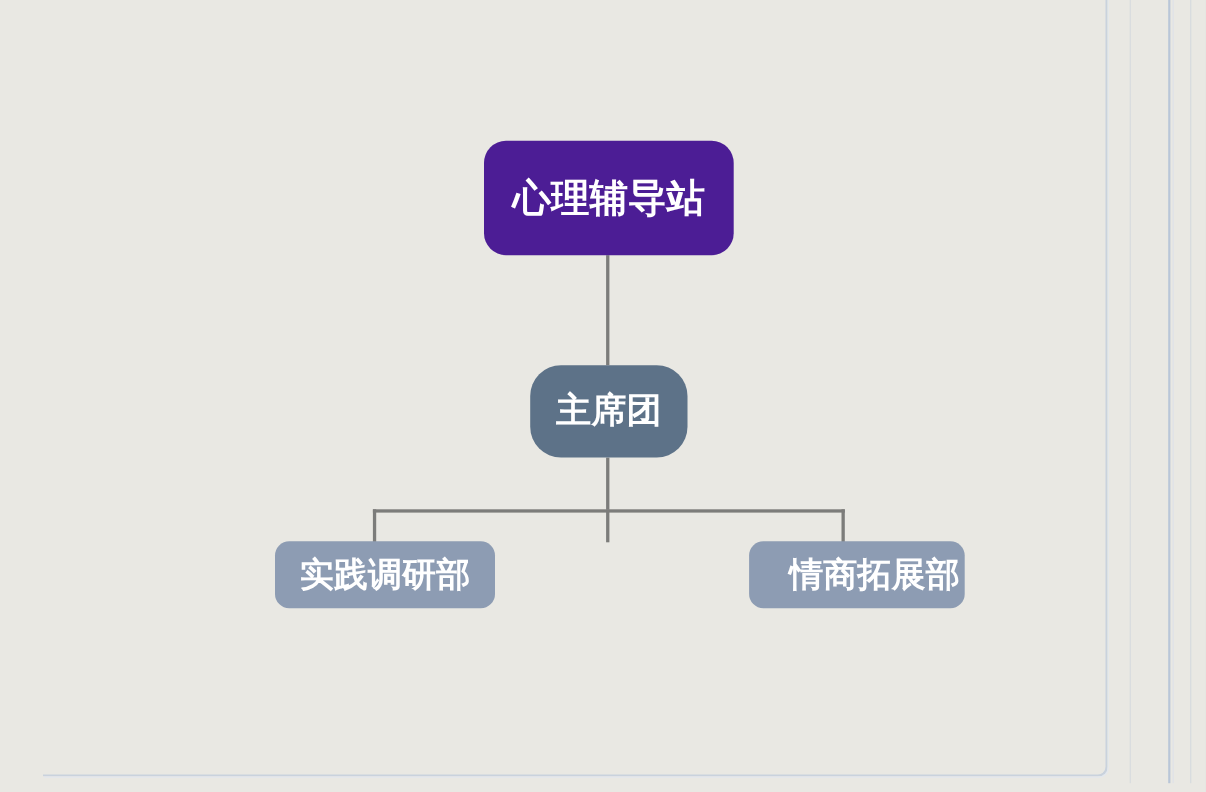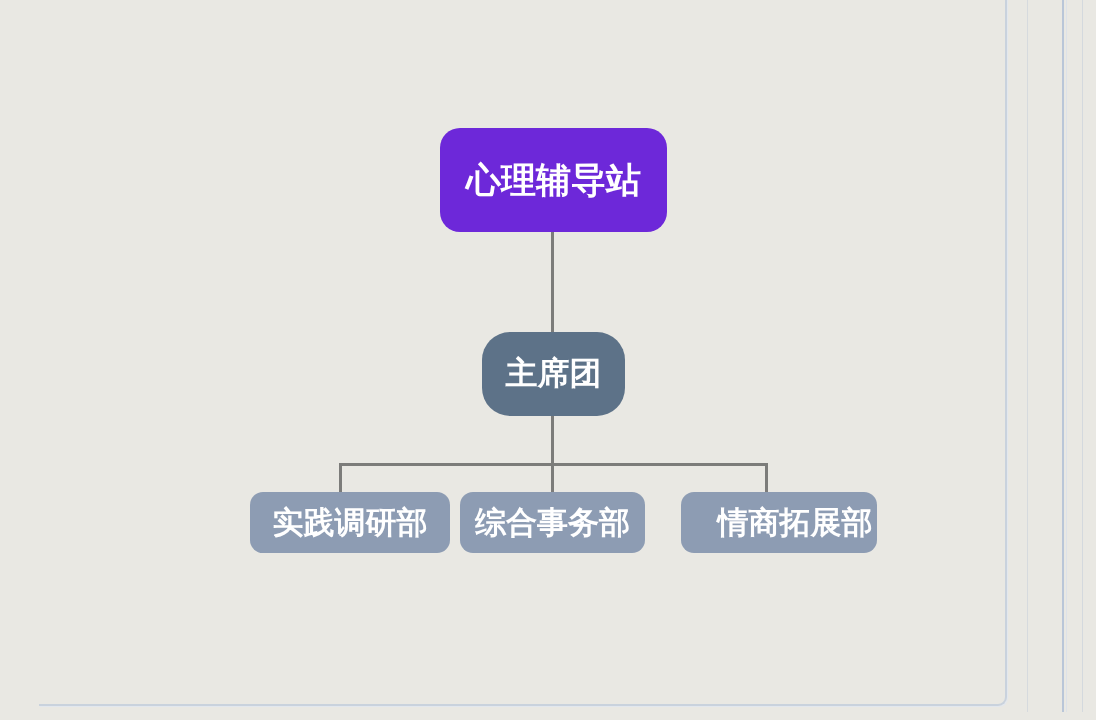"心理辅导站" .node-root { background: #6d28d9 -> #4c1d95 }
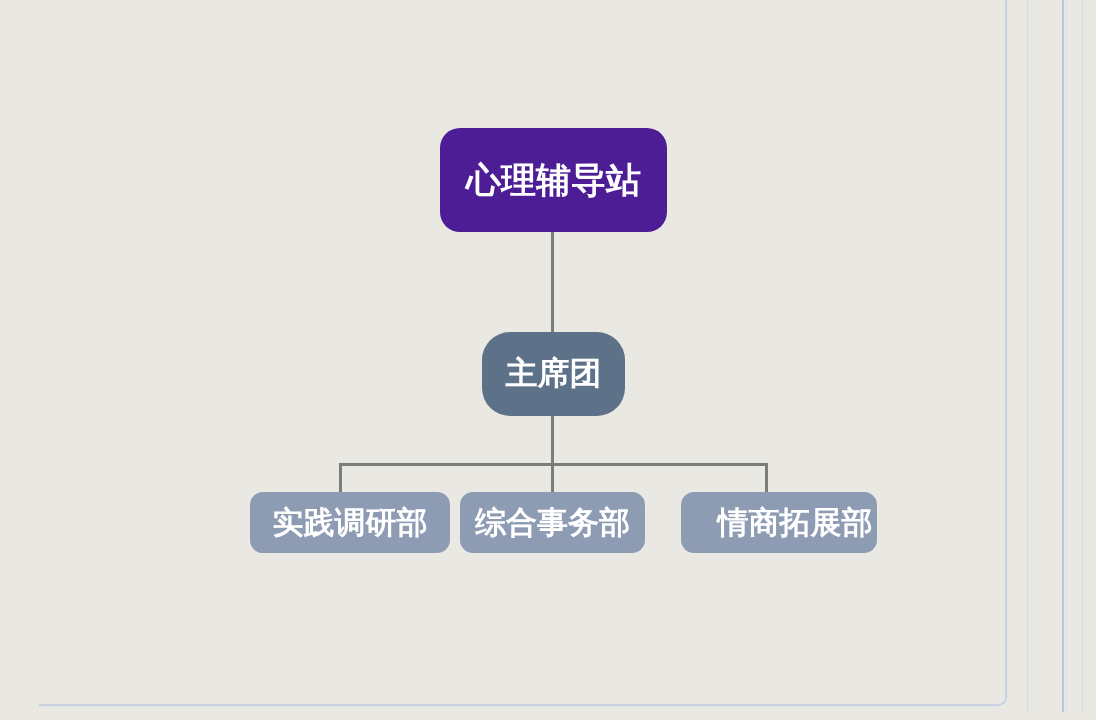"综合事务部" div.node { html: <div> <span>综合事务部</span> </div> -> none }
